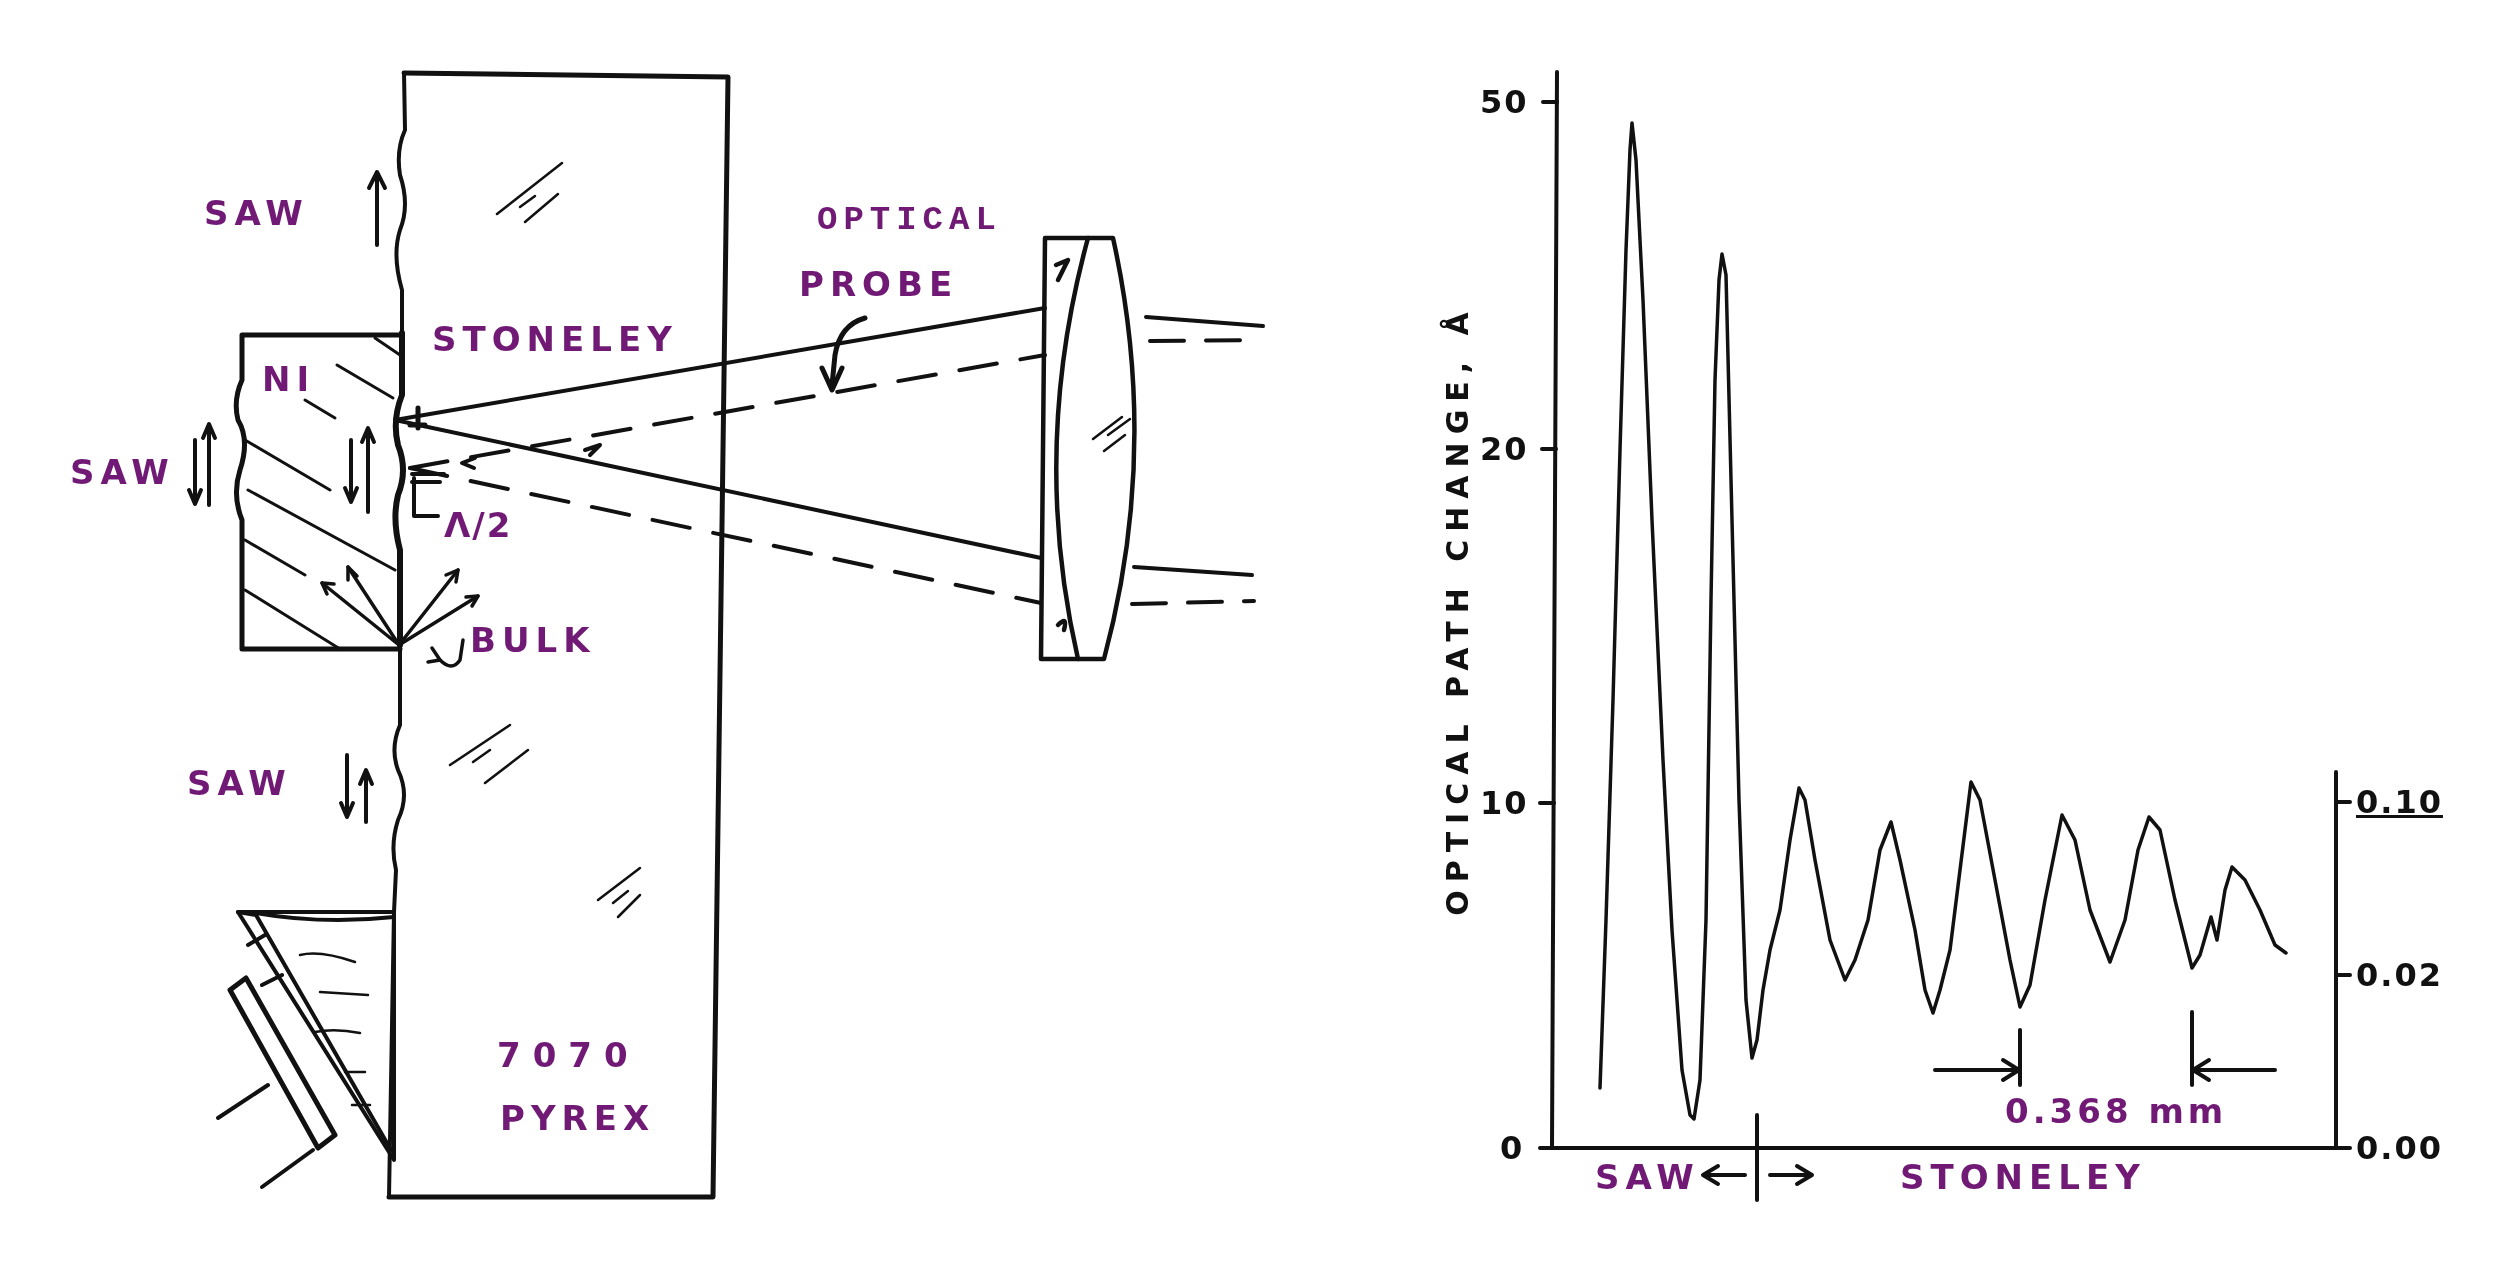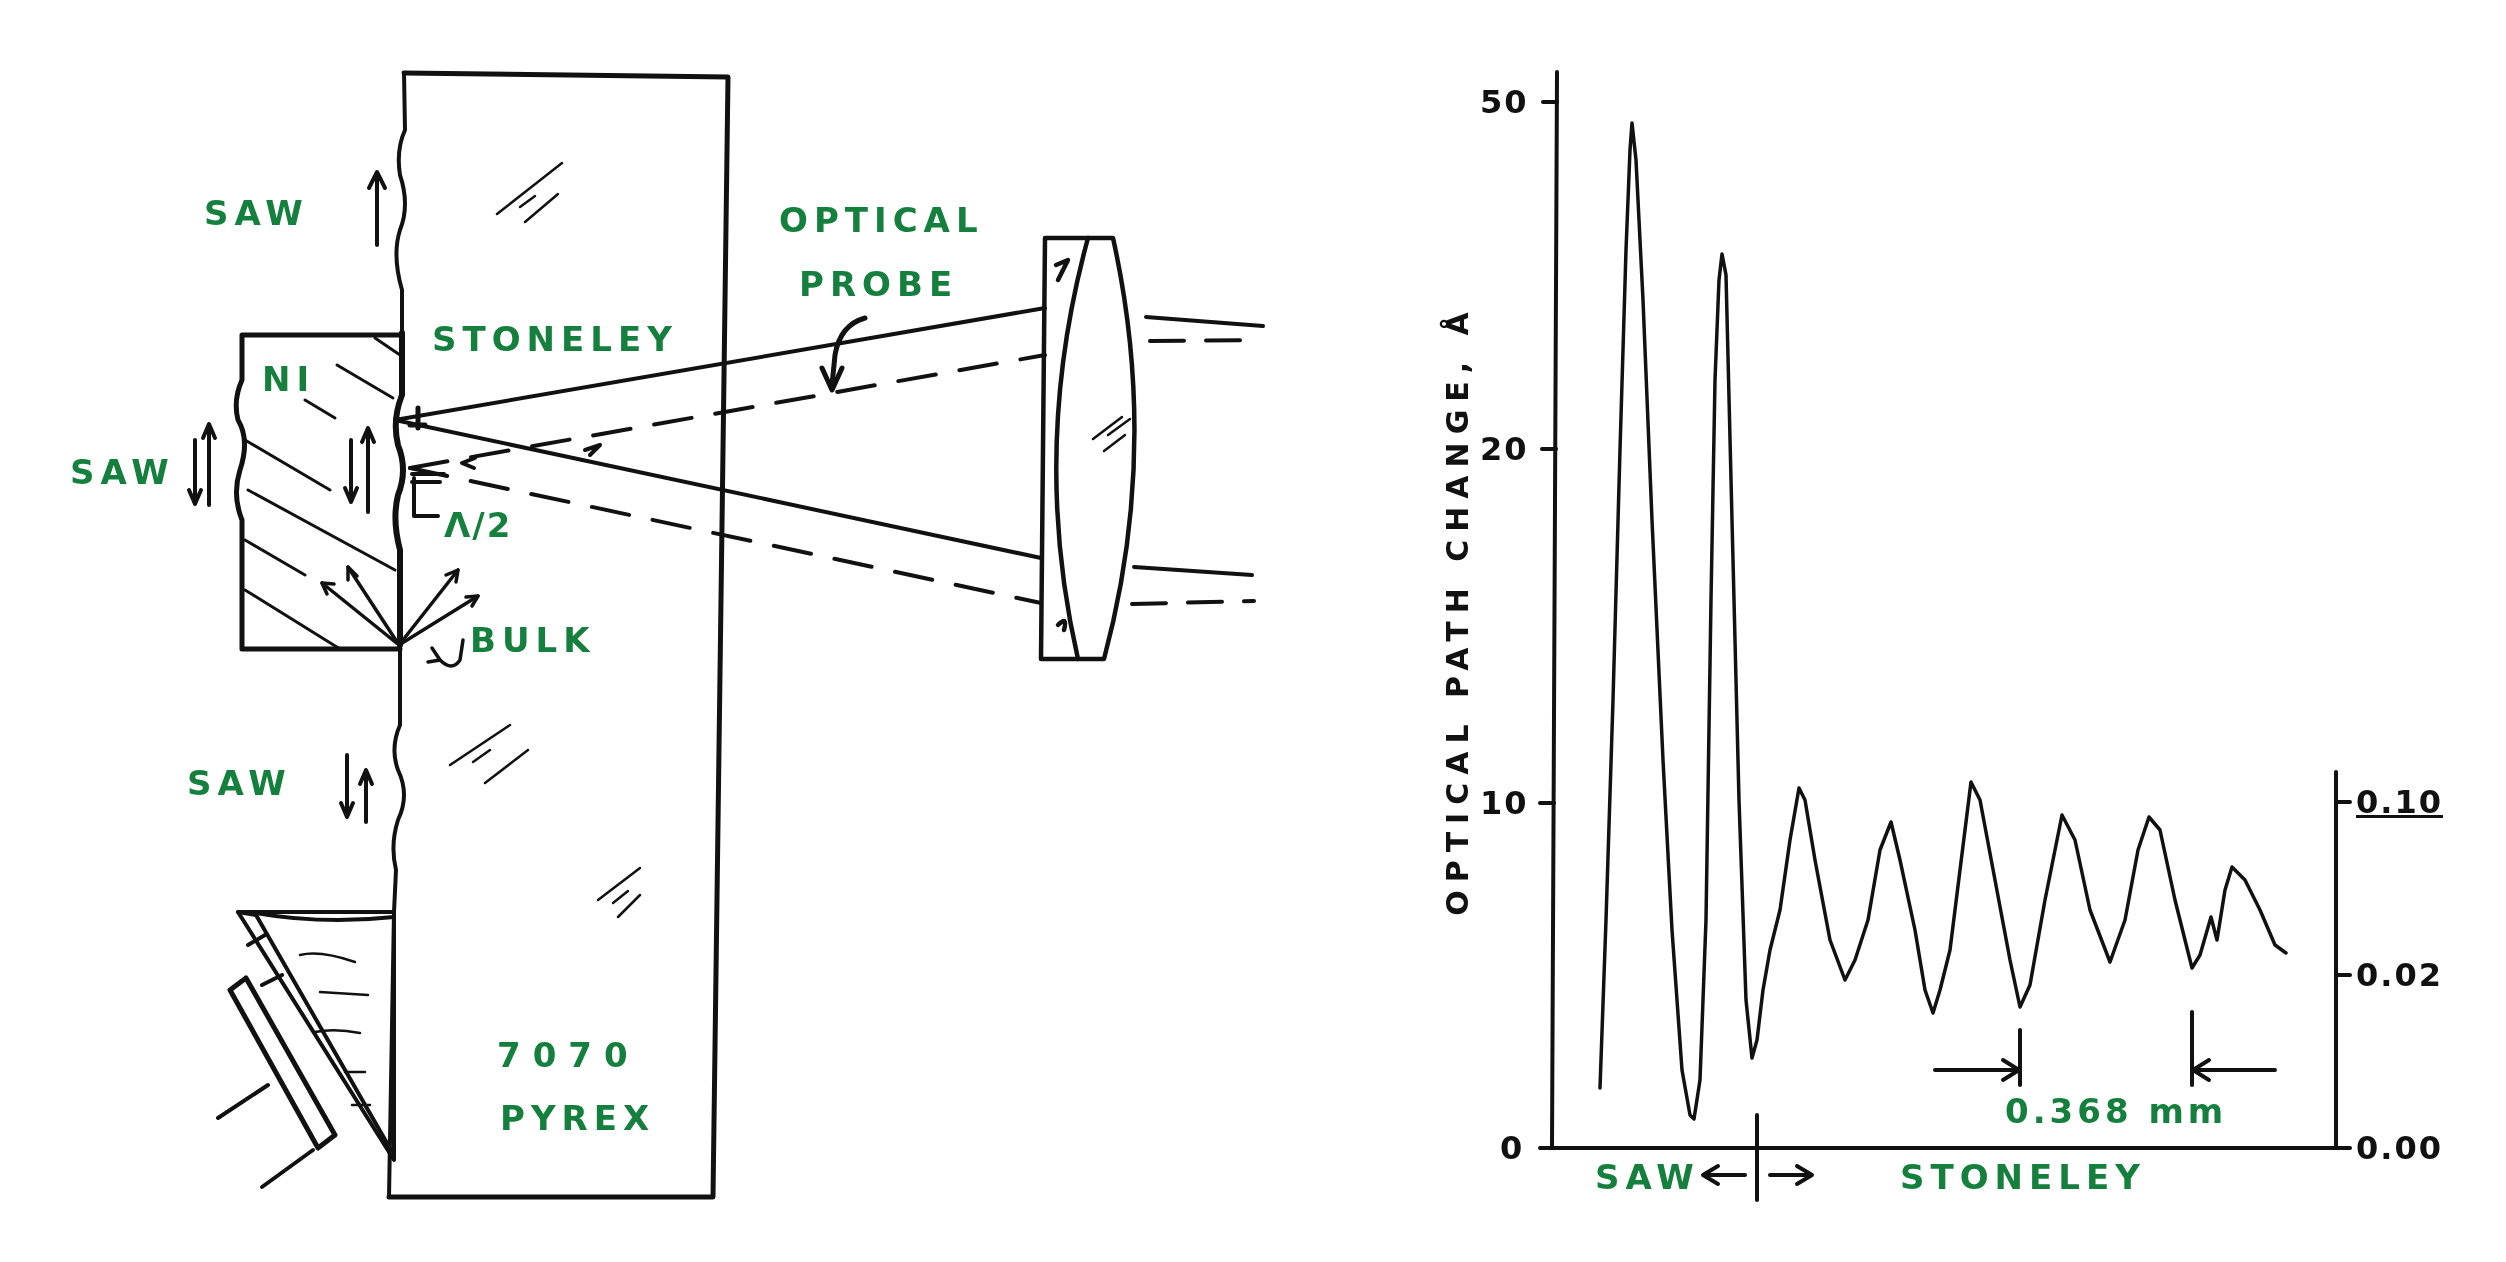"SAW" .lbl { color: #15803d -> #701a75 }
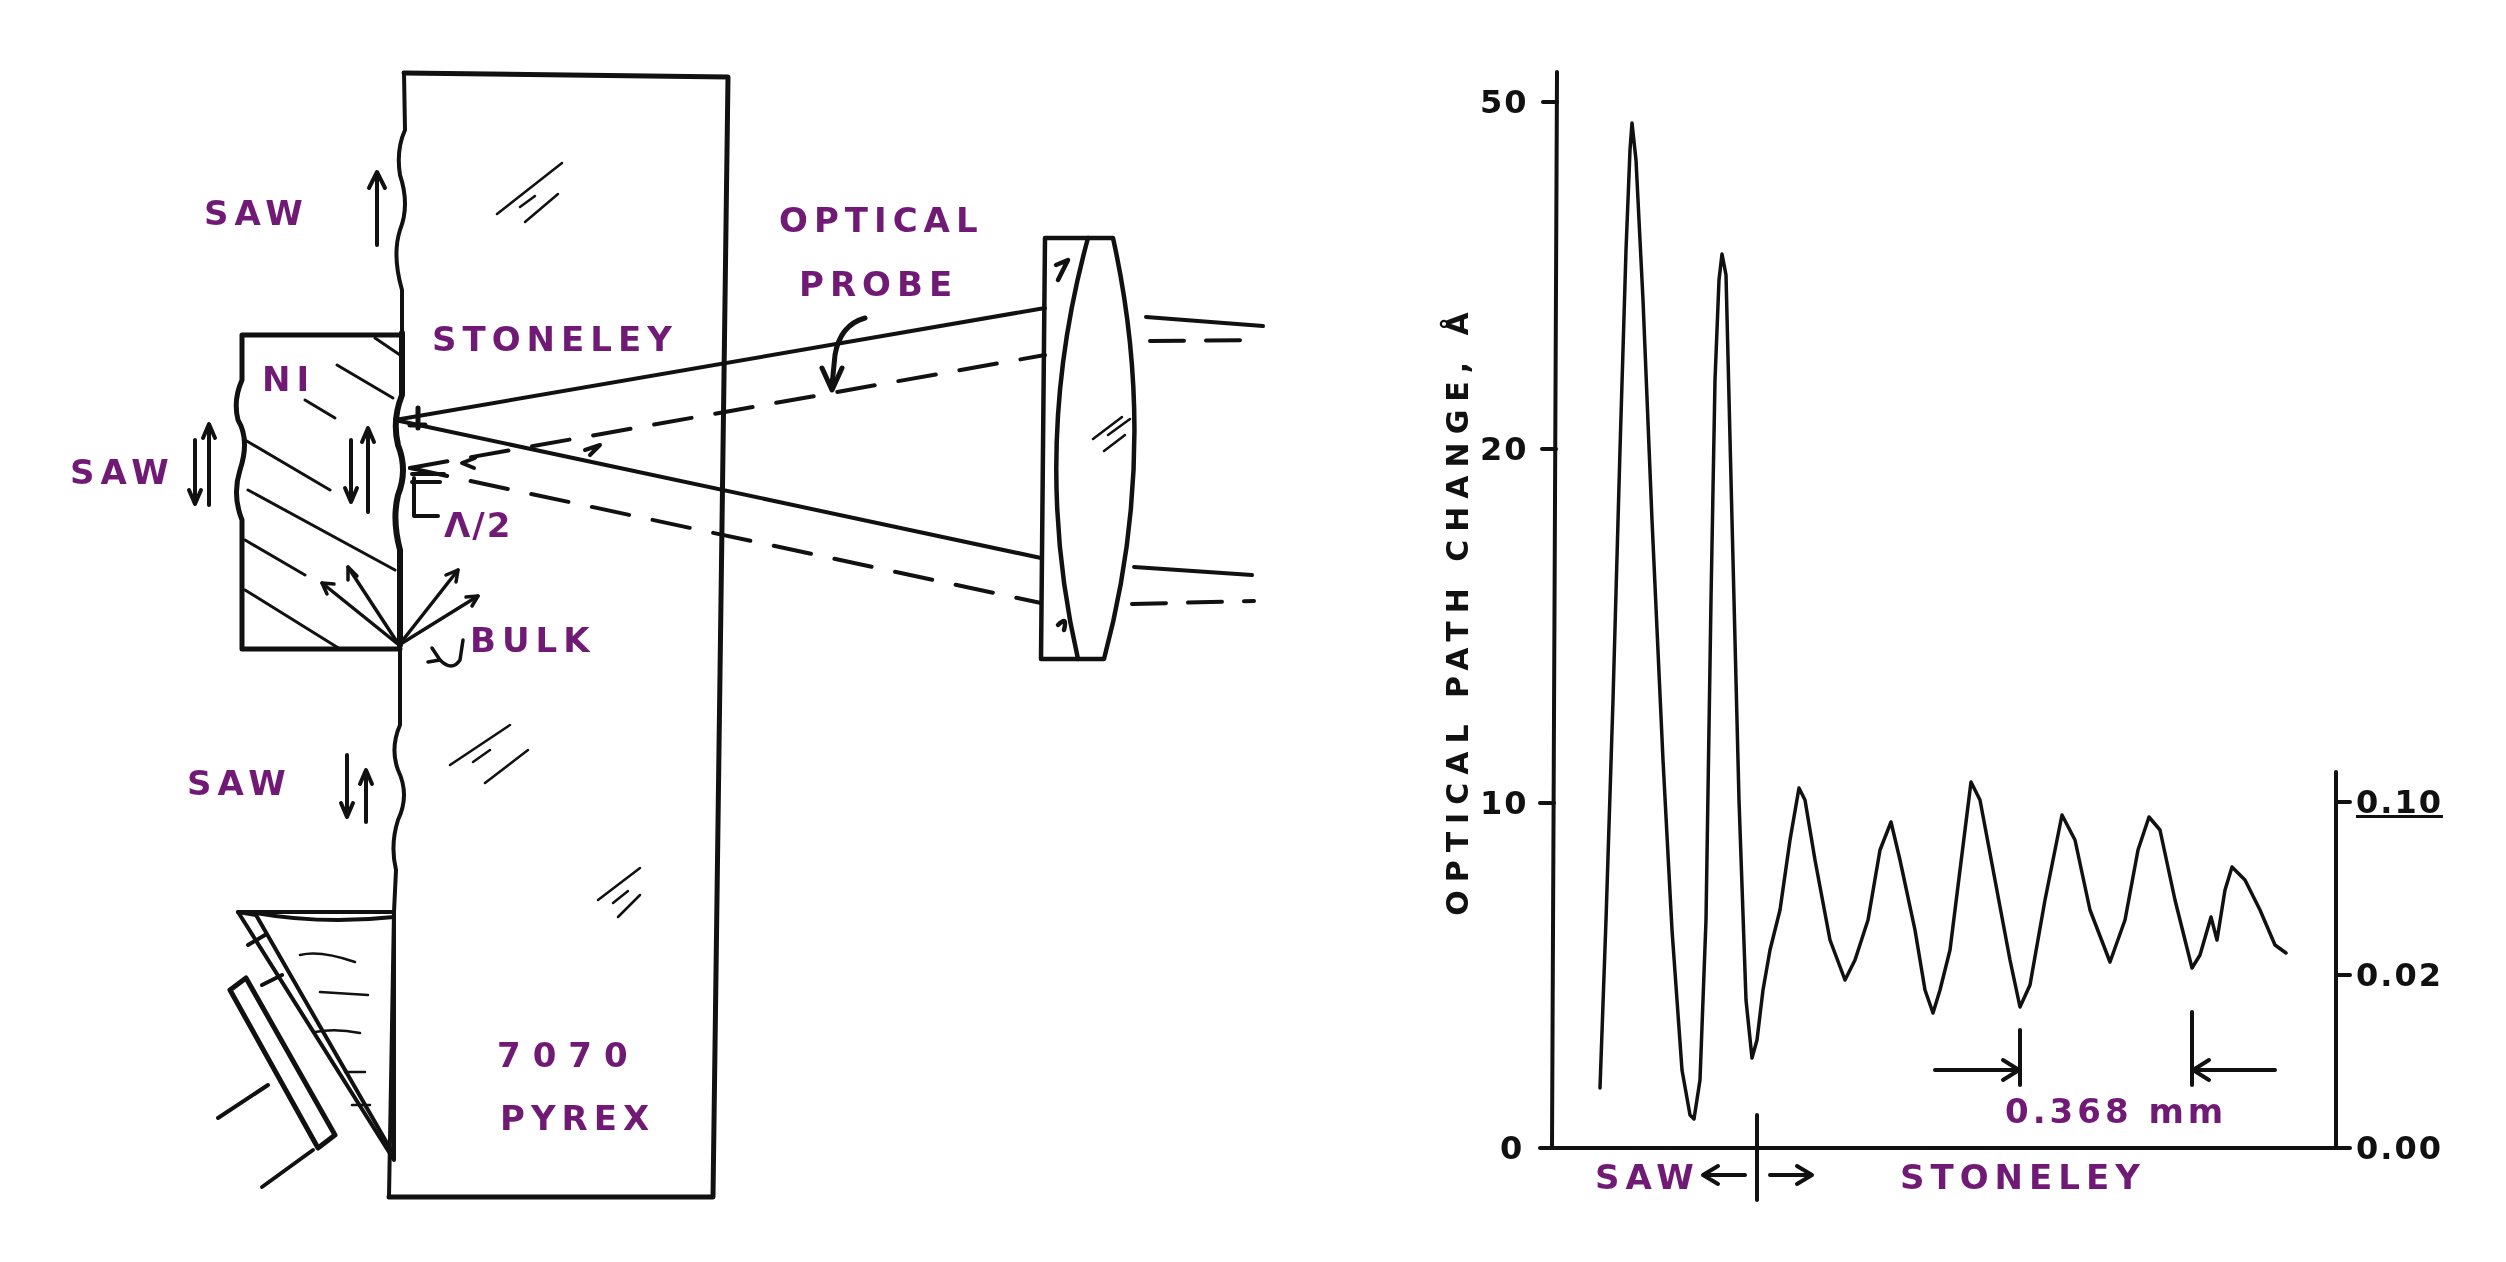"OPTICAL" div.lbl { font-family: none -> Liberation Mono, monospace; left: 779px -> 817px }
